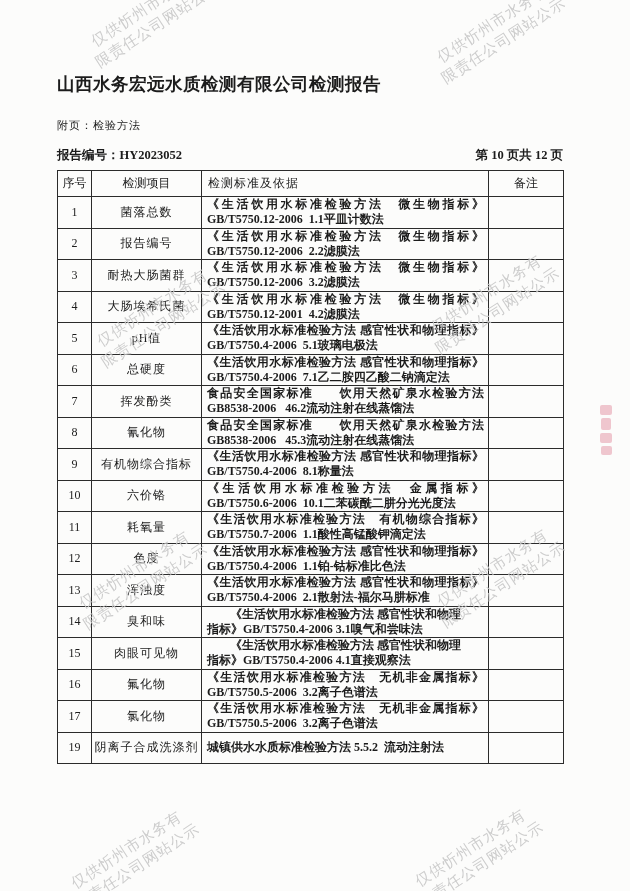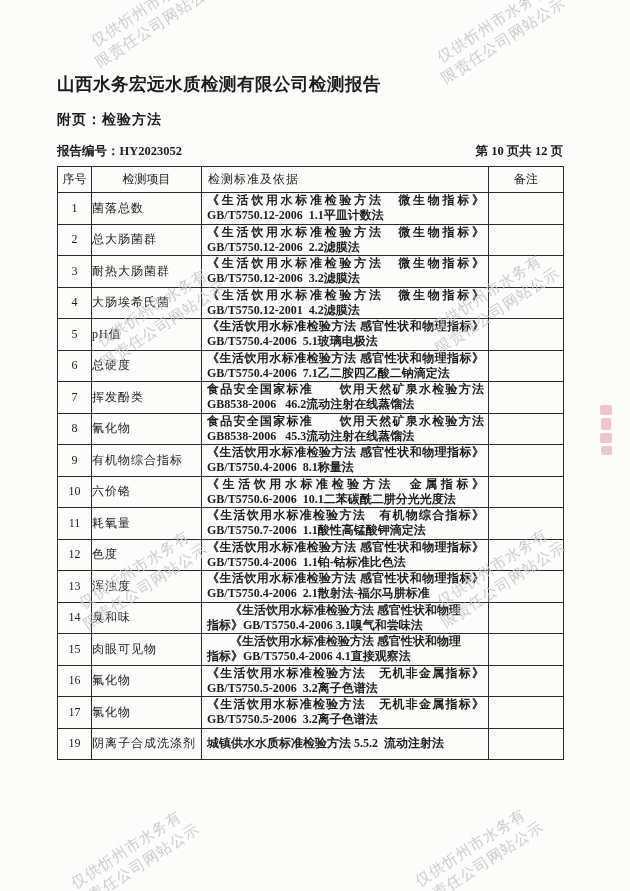"附页：检验方法" .subtitle { font-size: 14px -> 11px; font-weight: bold -> normal; margin-top: 15px -> 22px }
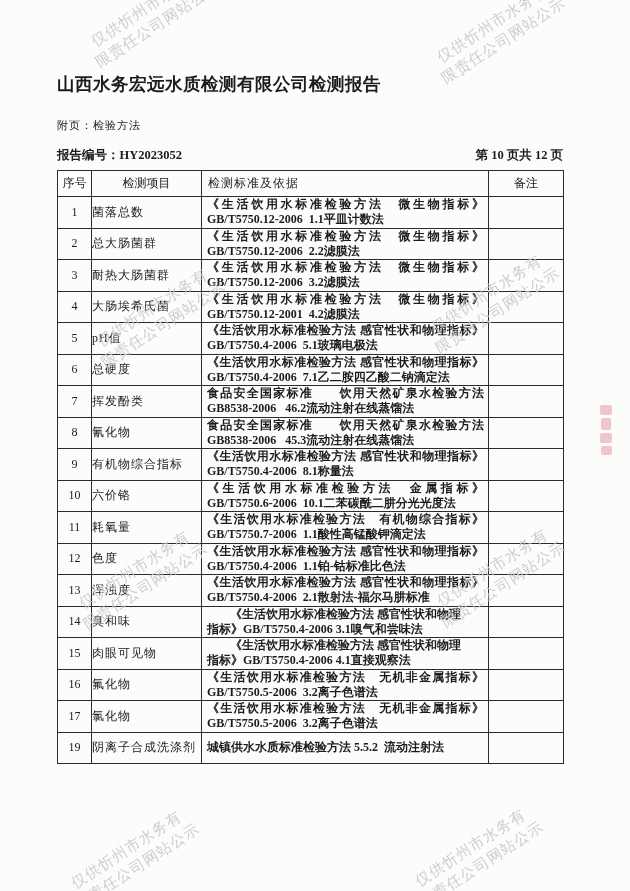"菌落总数" td.c-item { text-align: none -> center }
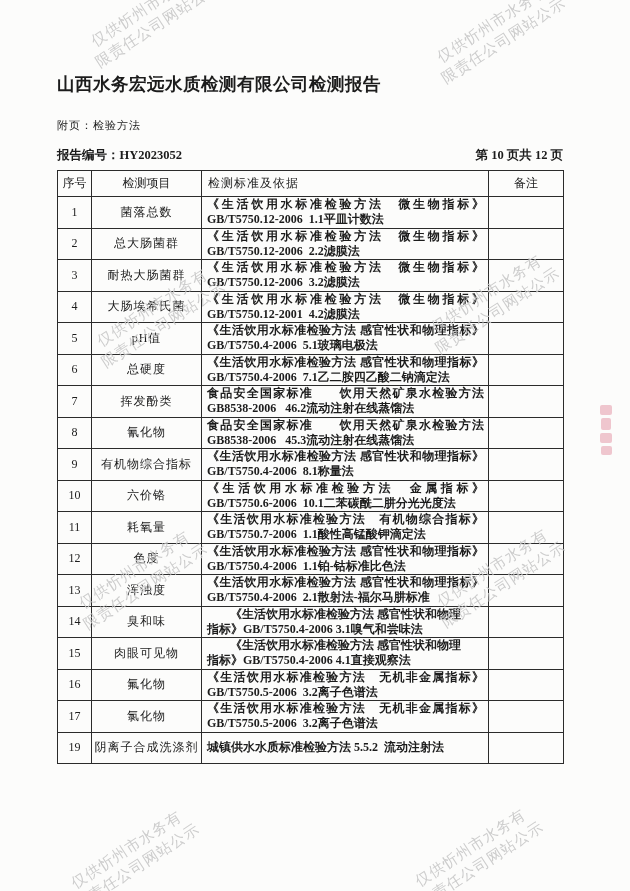"总大肠菌群" td.c-item { text: 总大肠菌群 -> 报告编号 }
